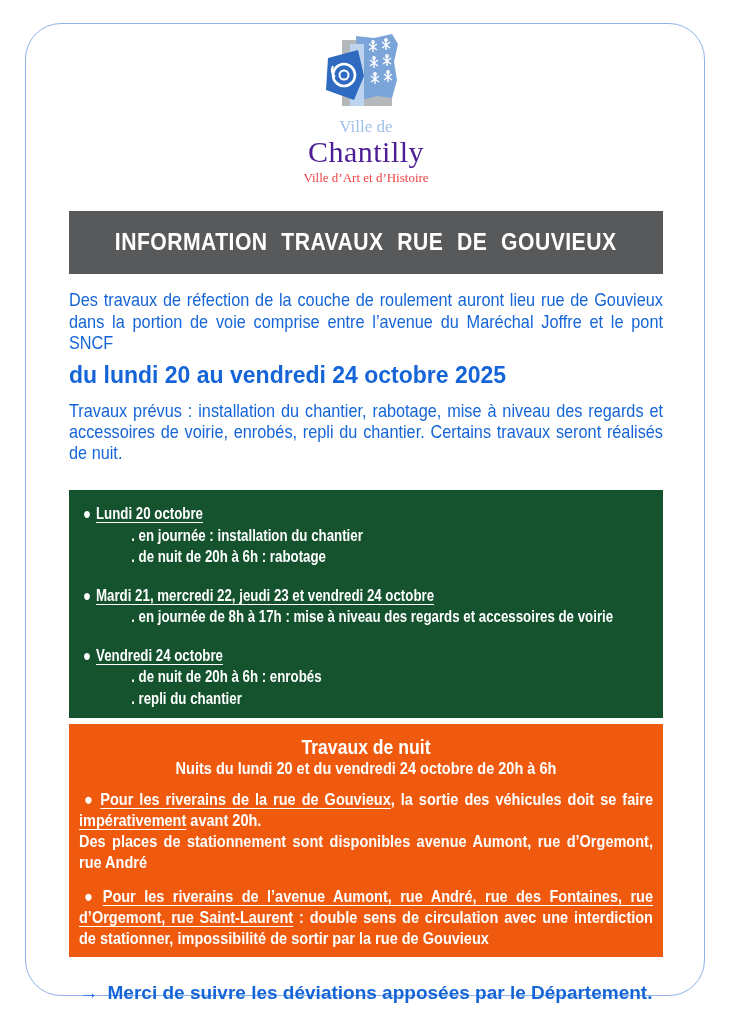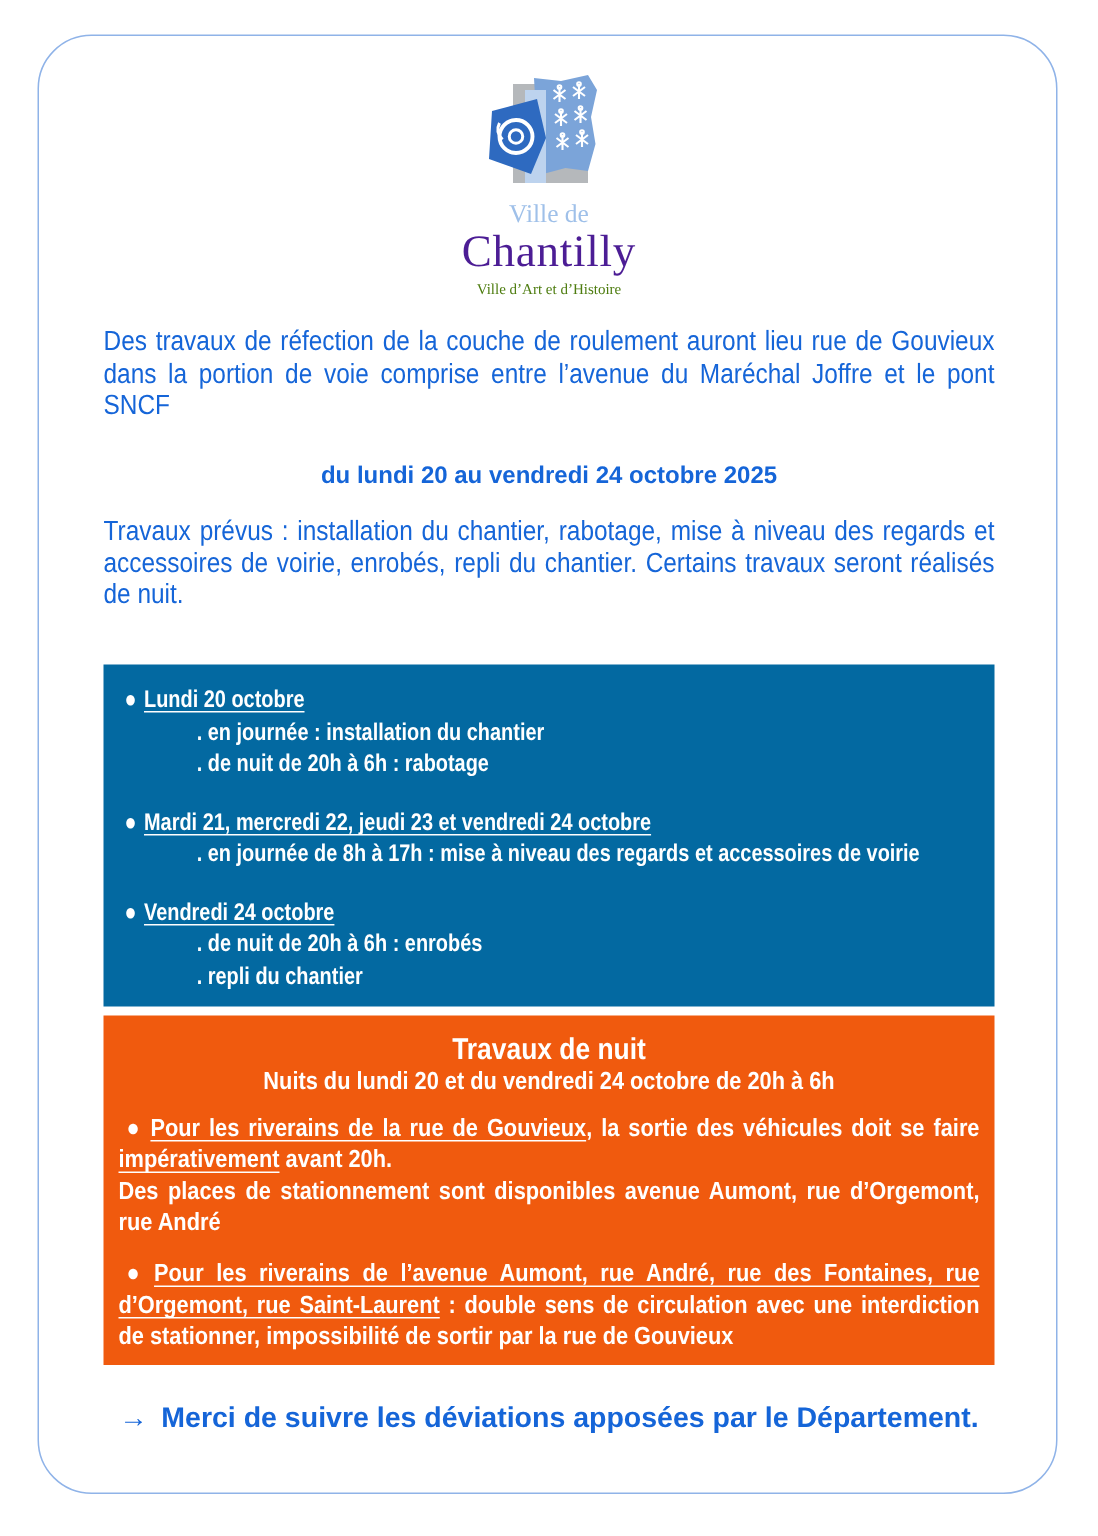"Ville de" .logos { padding-top: 48px -> 32px }
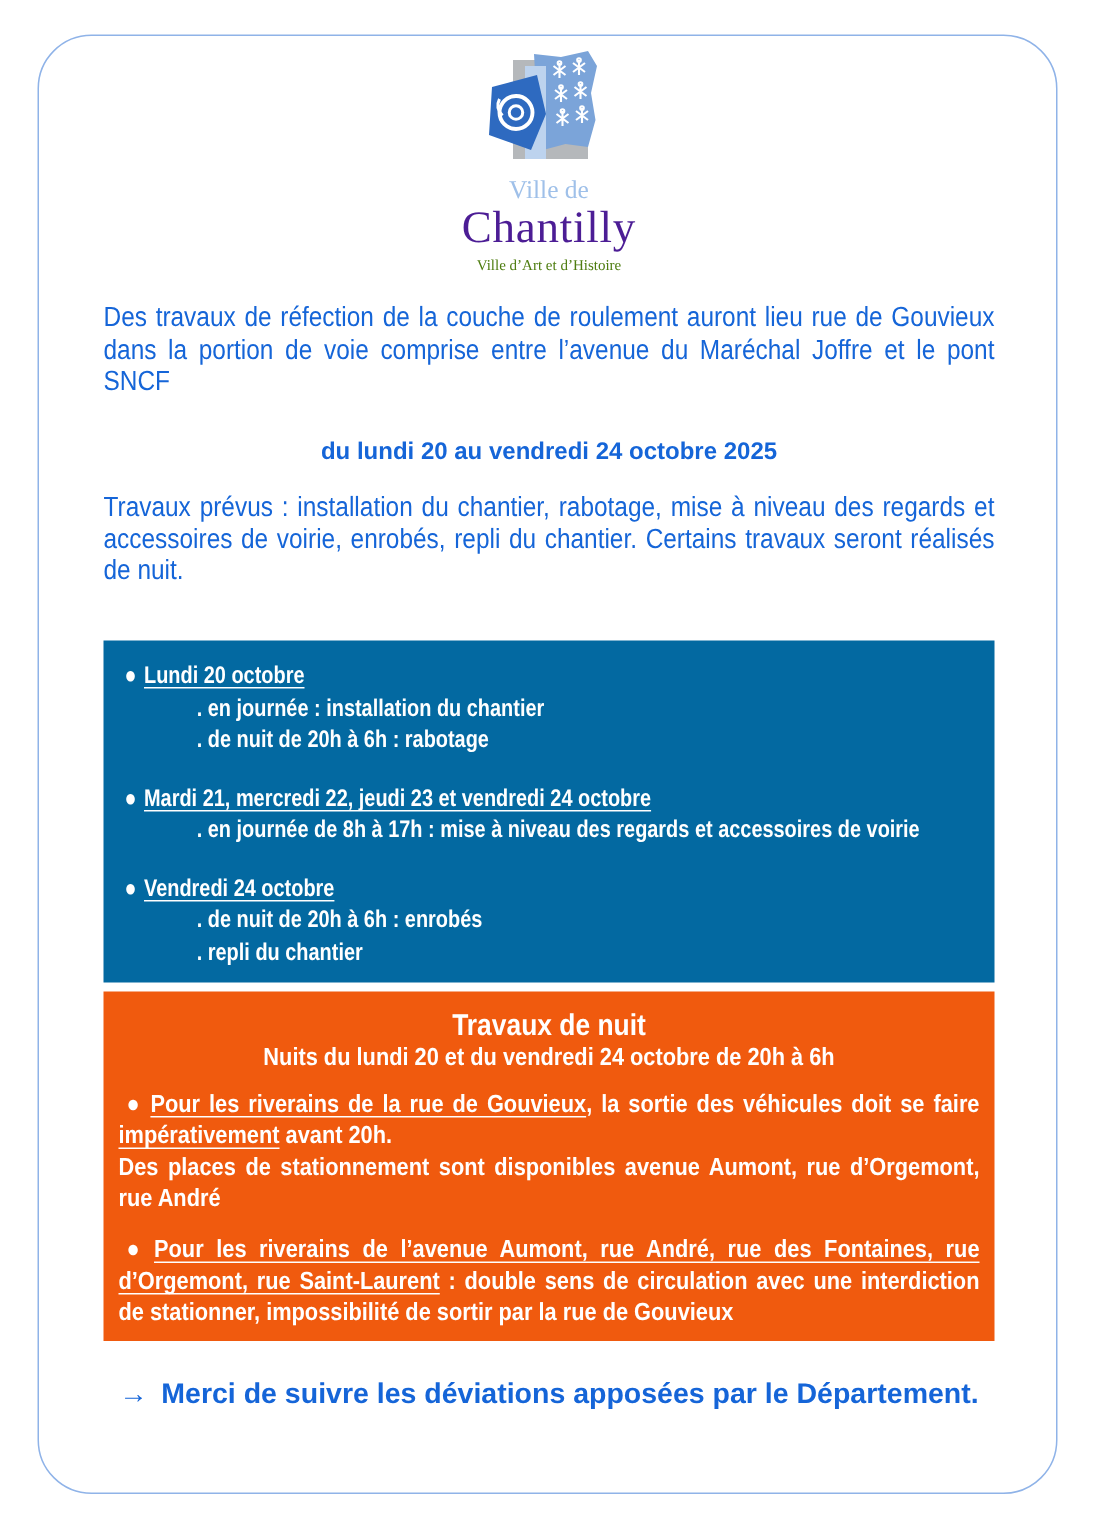"Ville d’Art et d’Histoire" .ch-line3 { color: #4d7c0f -> #ef4444; font-size: 10px -> 13px }
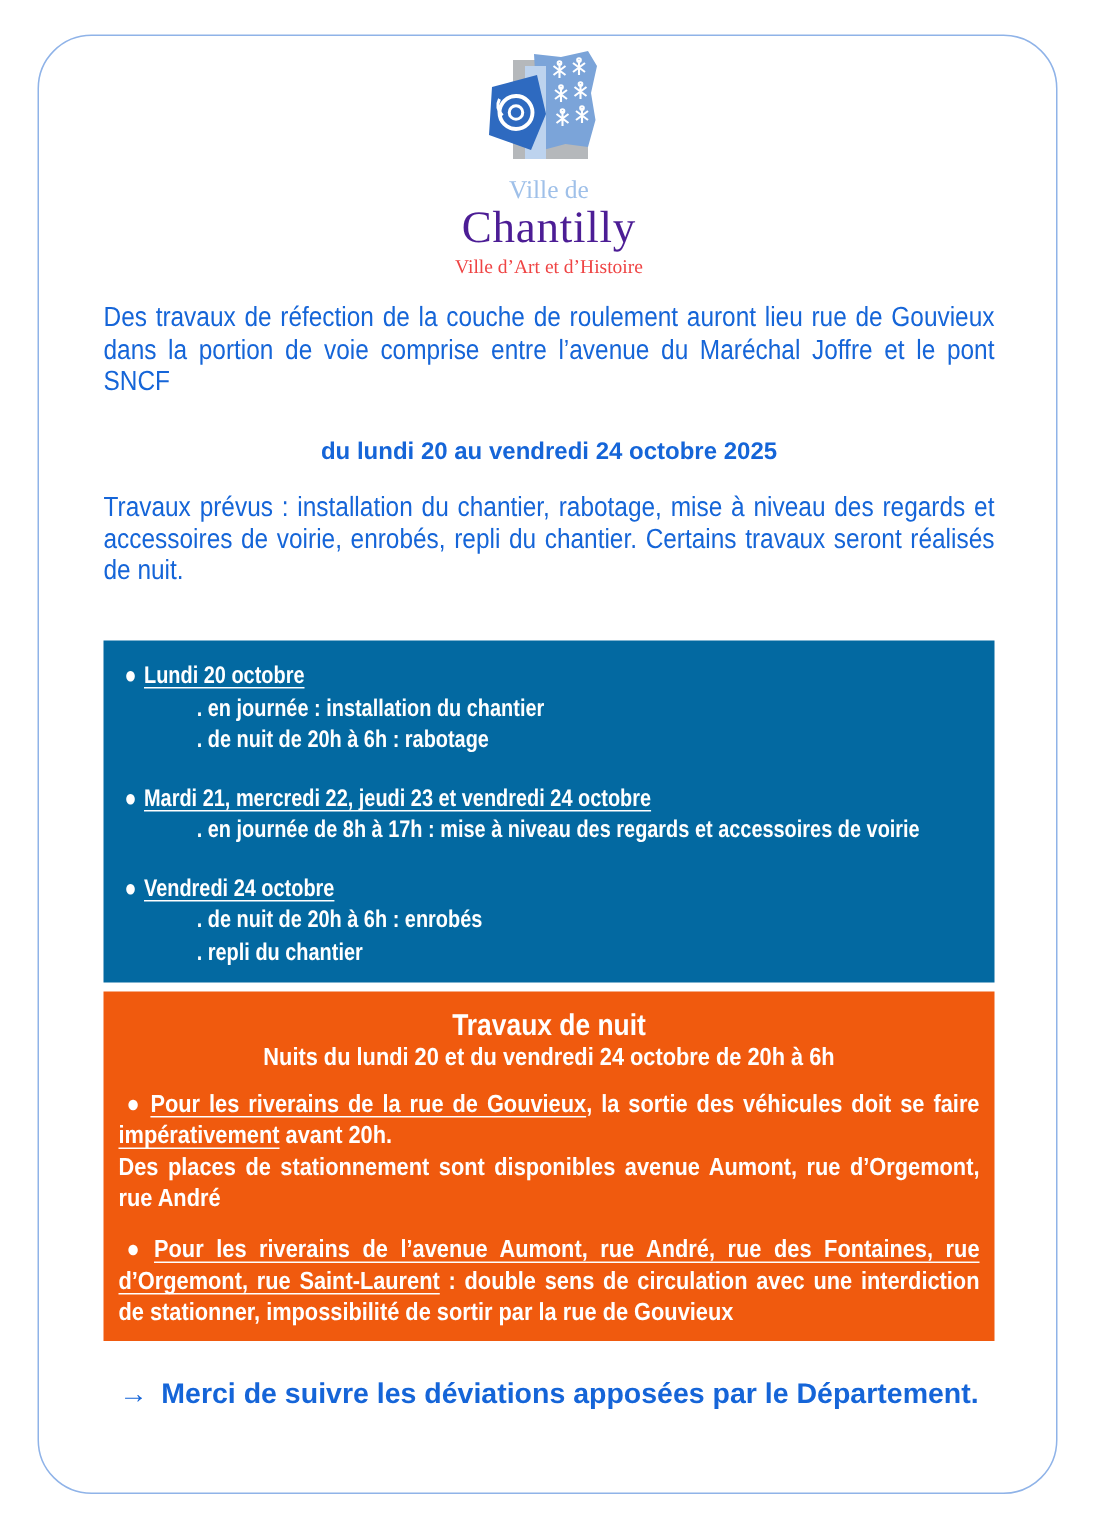"INFORMATION TRAVAUX RUE DE GOUVIEUX" div.title-bar { html: none -> <div> <span>INFORMATION TRAVAUX RUE DE GOUVIEUX</span> </div> }
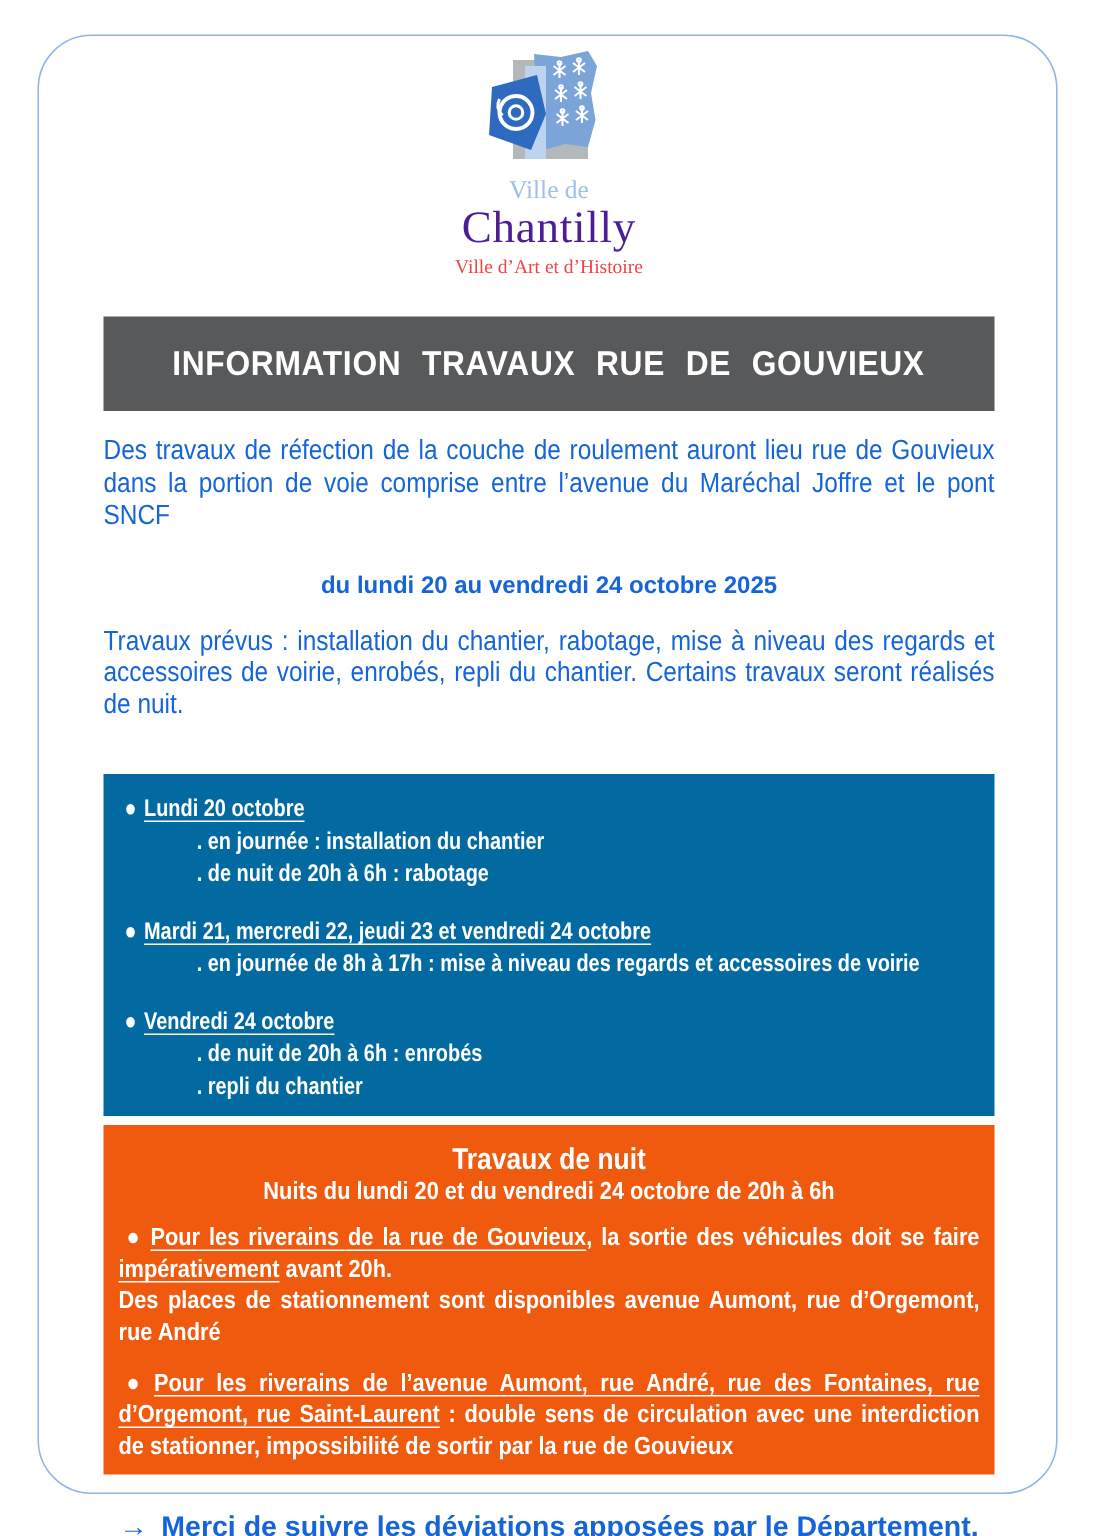"du lundi 20 au vendredi" .date-line { font-size: 16px -> 23px; margin-top: 26px -> 10px; text-align: center -> none }
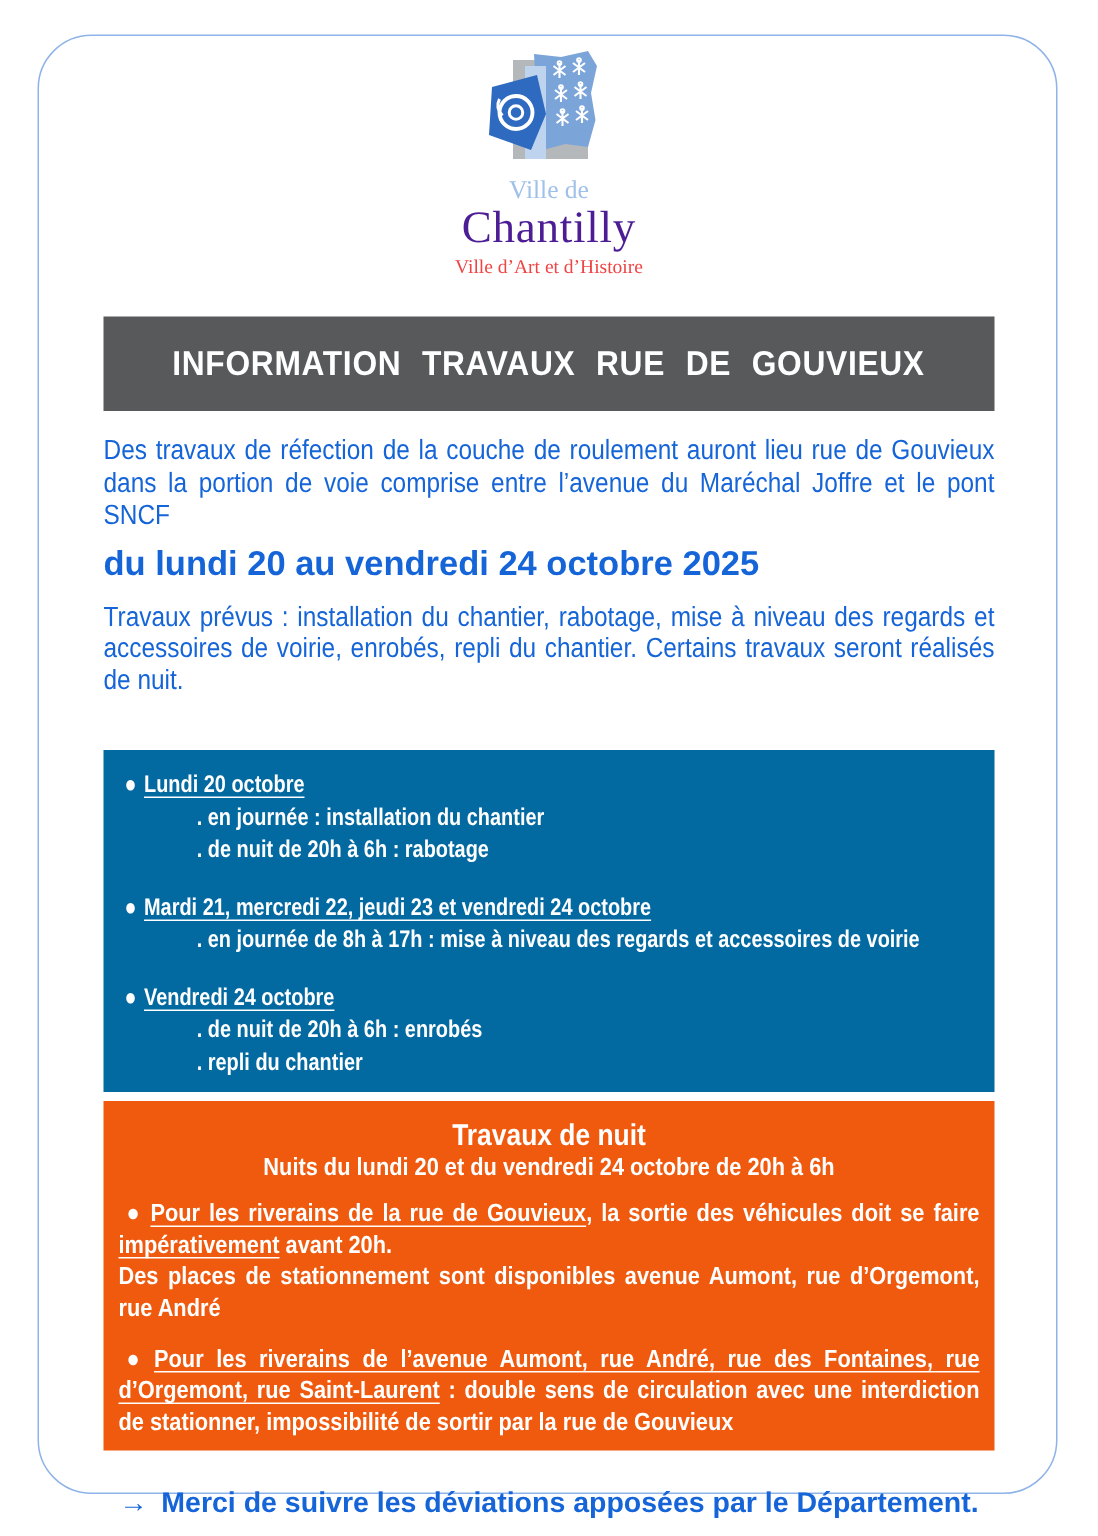"● Lundi 20 octobre" .blue-box { background: #0369a1 -> #14532d; margin-top: 37px -> 27px }
